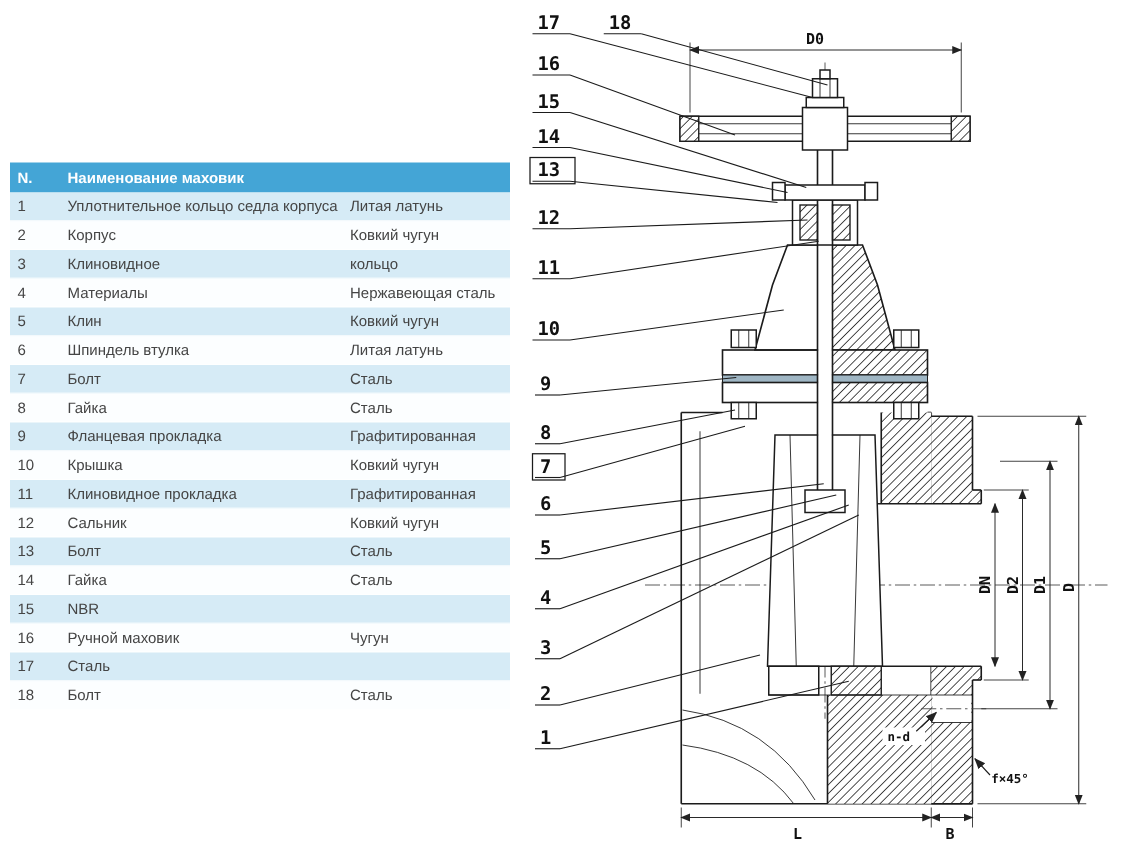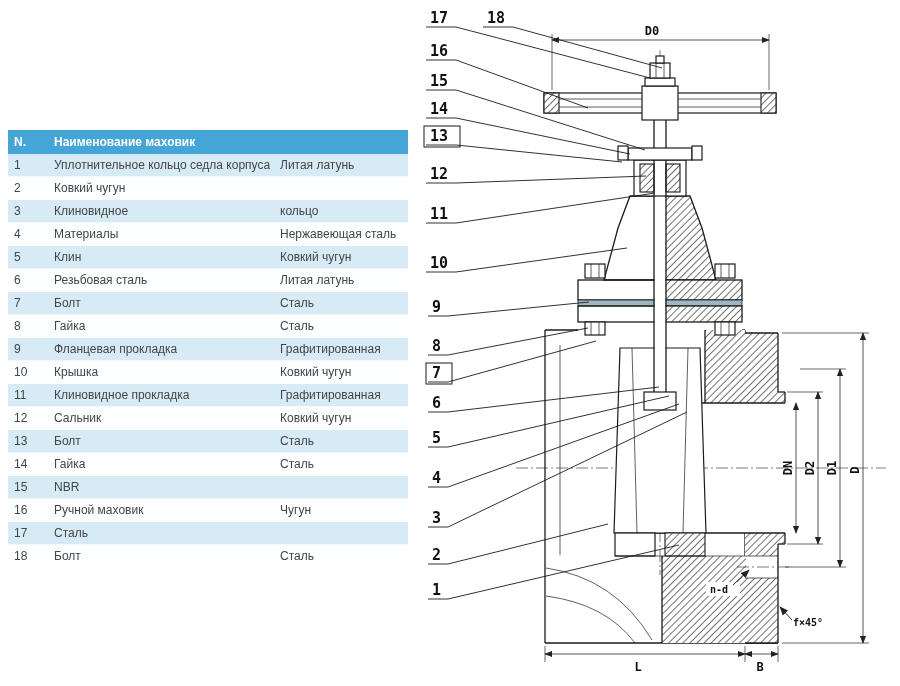"Корпус" div.col-name { html: none -> <div>Корпус</div> }
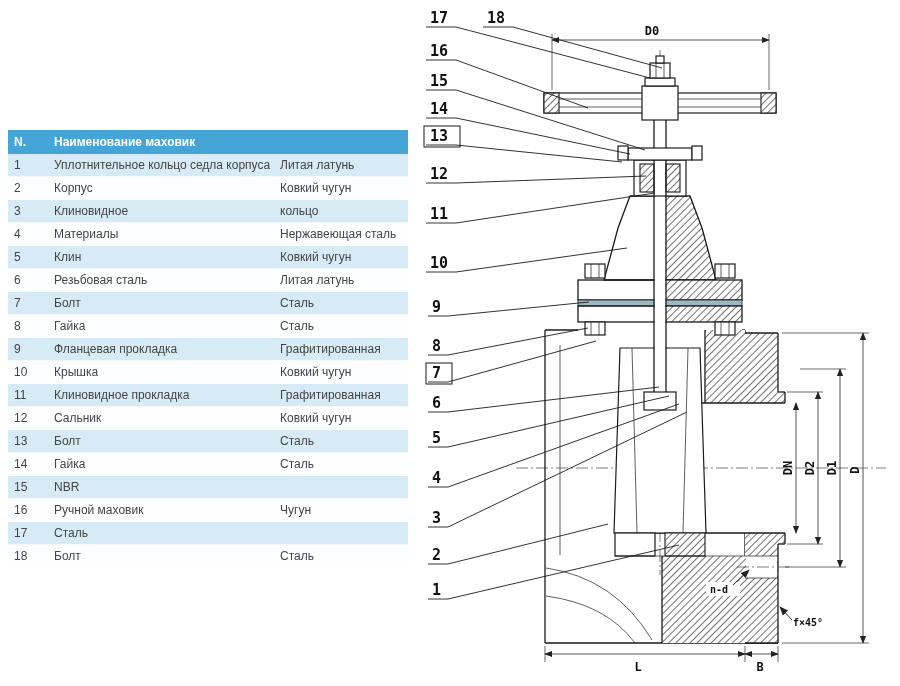"Резьбовая сталь" div.col-name { text: Резьбовая сталь -> Шпиндель втулка }
